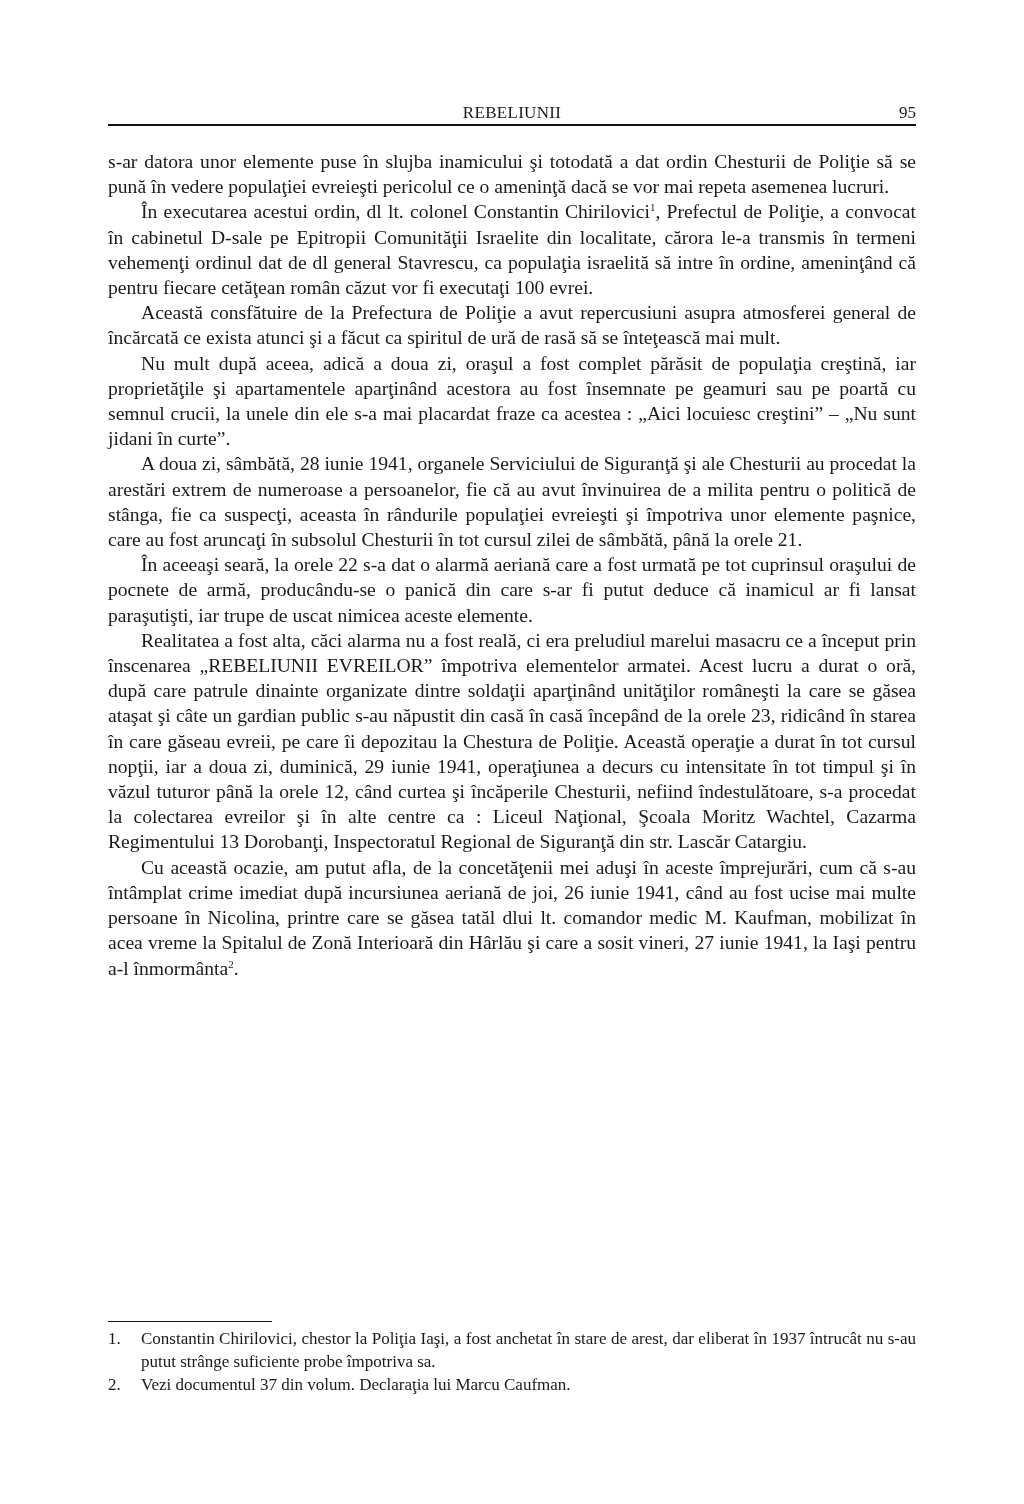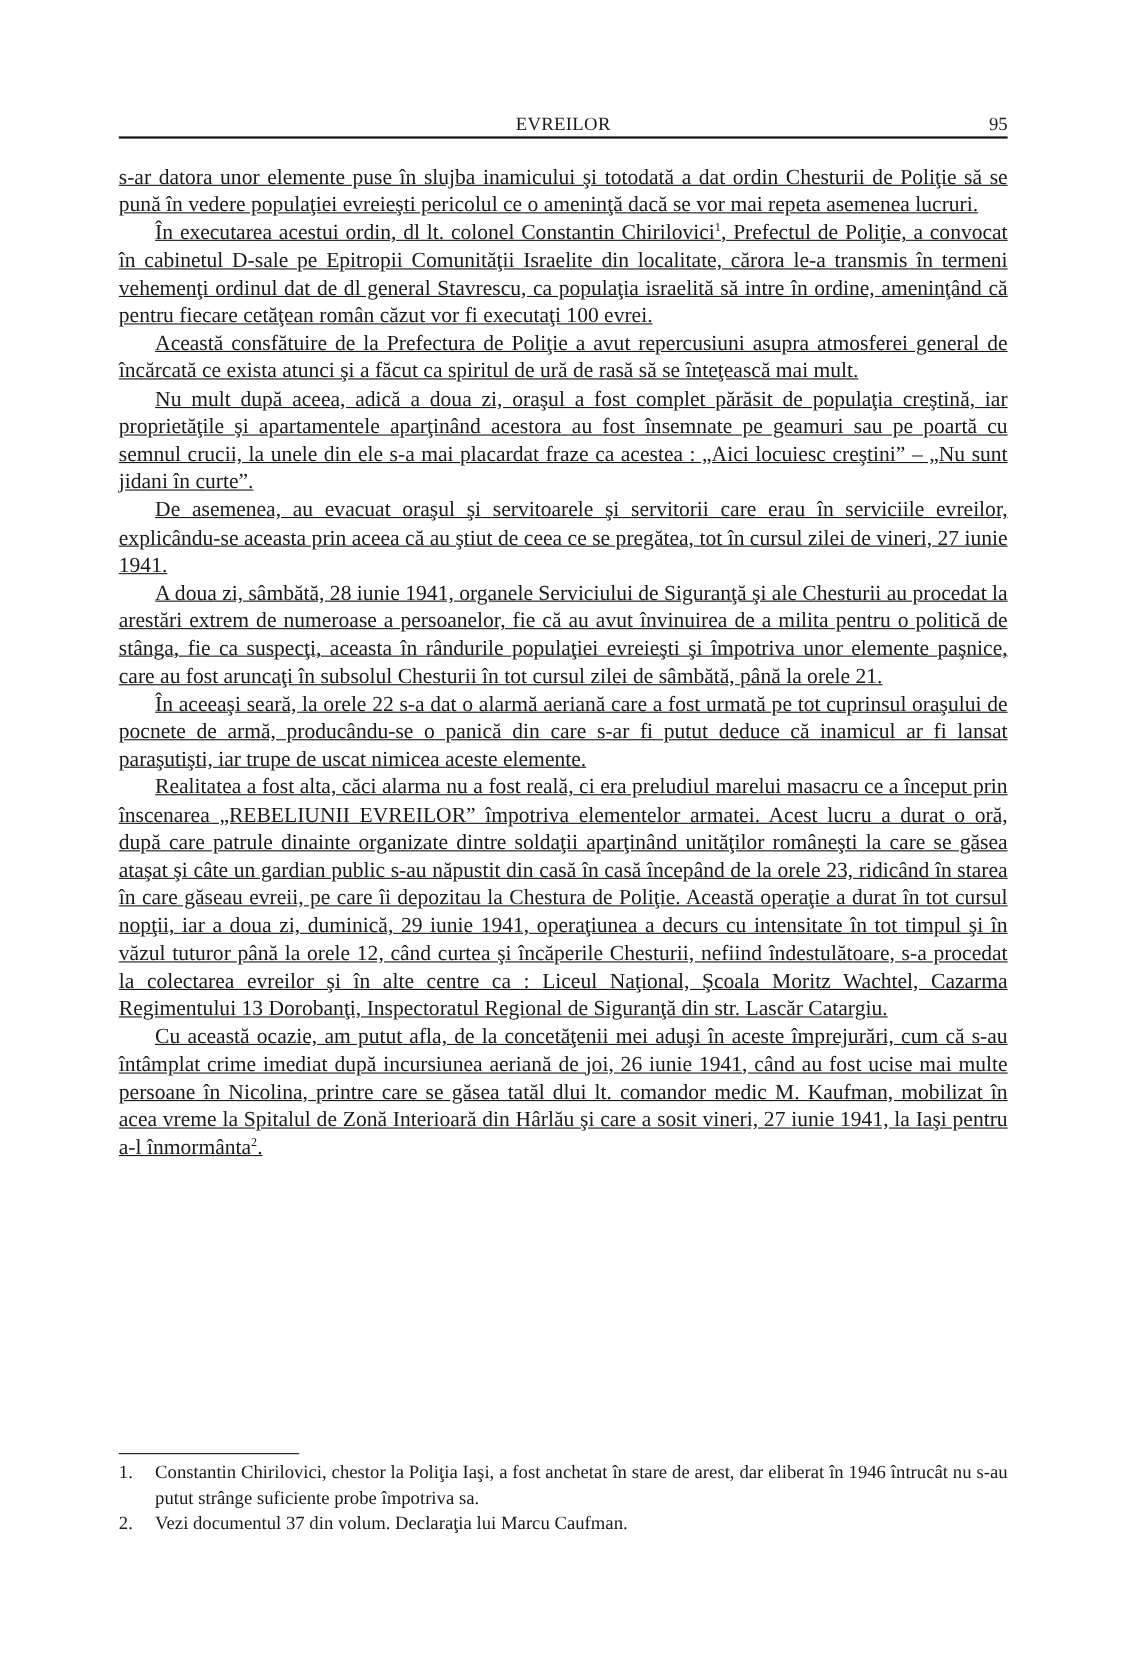"EVREILOR" span.title { text: EVREILOR -> REBELIUNII }
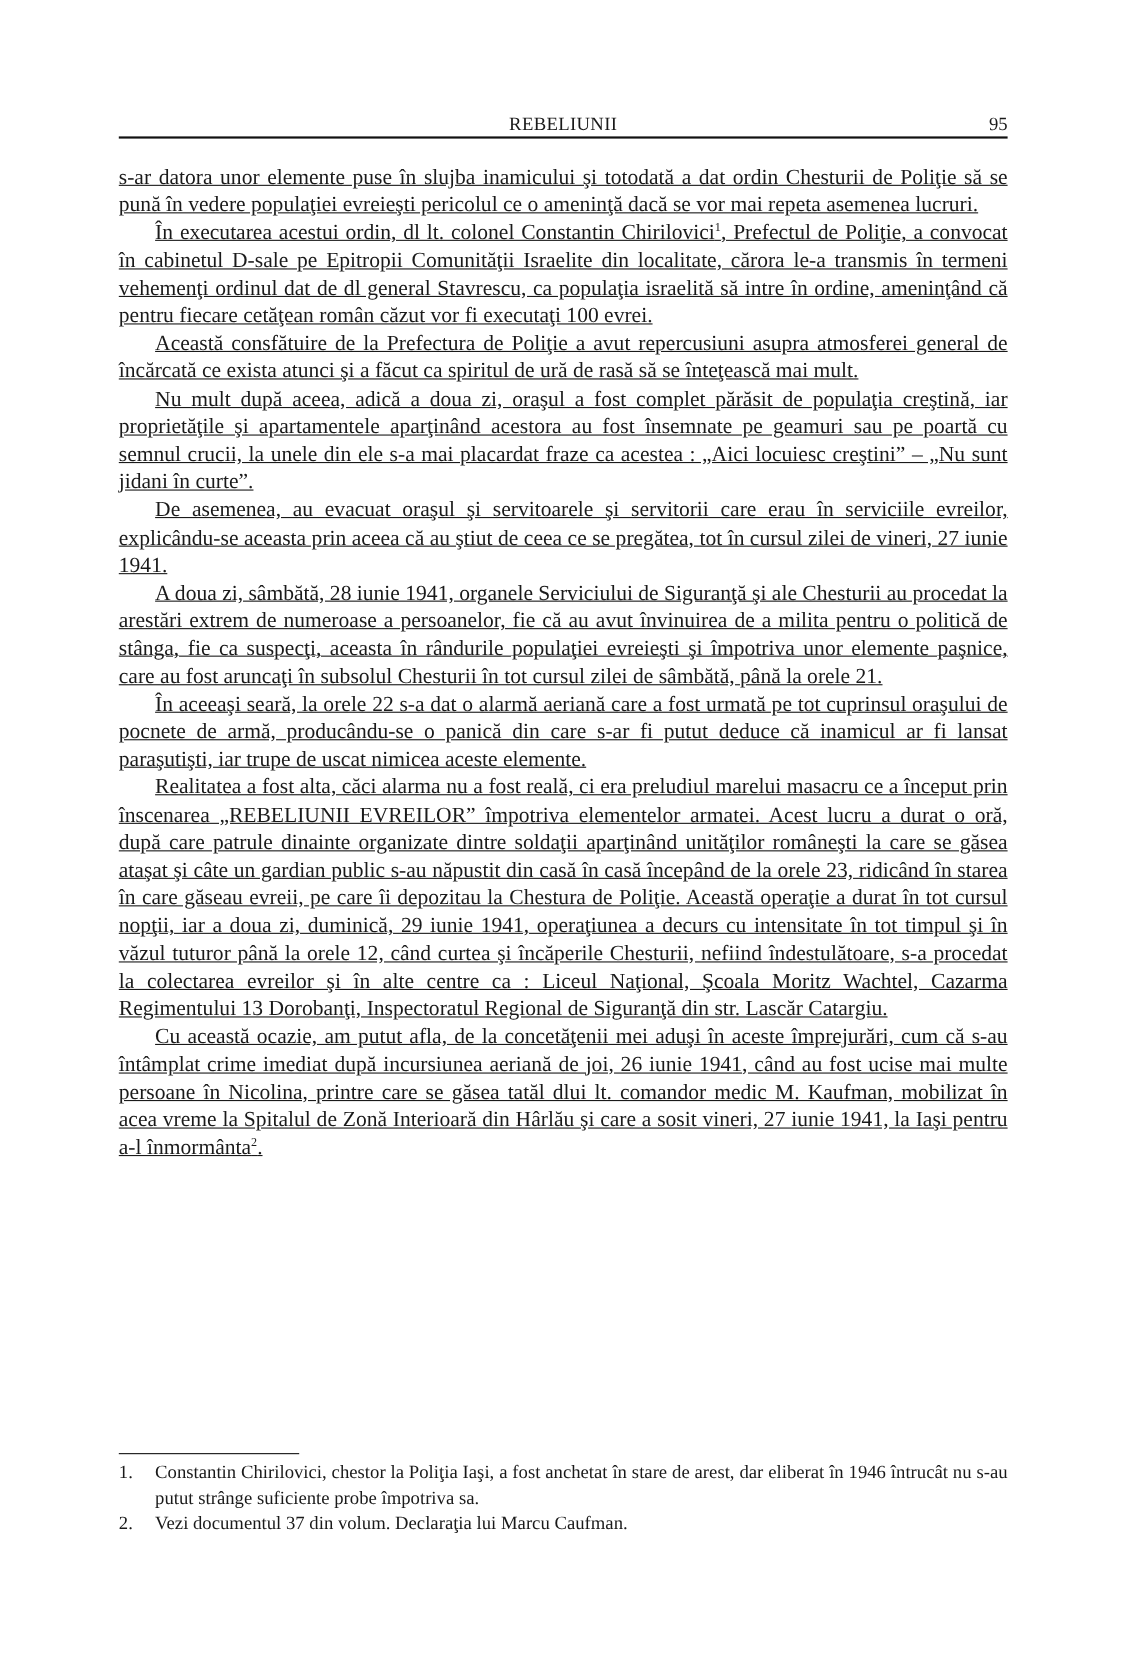"s-ar datora unor elemente puse" .body-text { text-decoration: underline -> none }
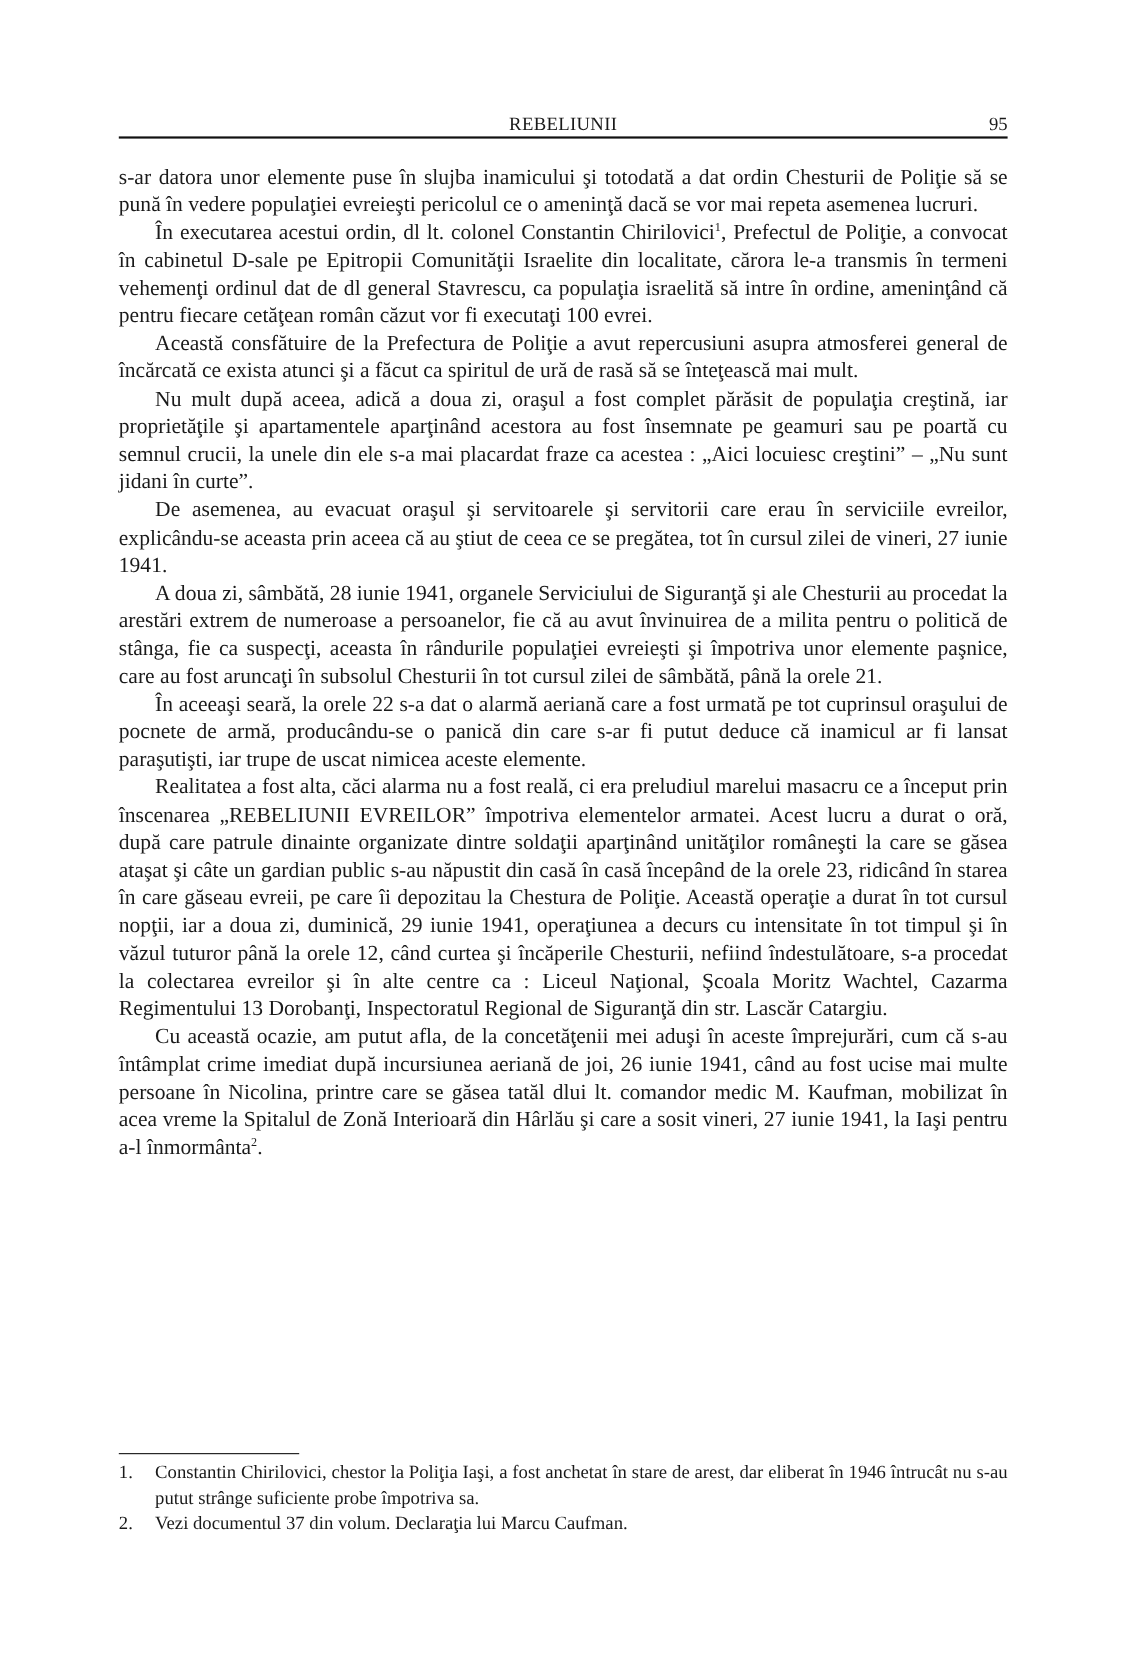"De asemenea, au evacuat oraşul" p { html: <p><span>De asemenea, au evacuat oraşul şi servitoarele şi servitorii care erau în serviciile evreilor, explicându-se aceasta prin aceea că au ştiut de ceea ce se pregătea, tot în cursul zilei de vineri, 27 iunie 1941.</span></p> -> none }
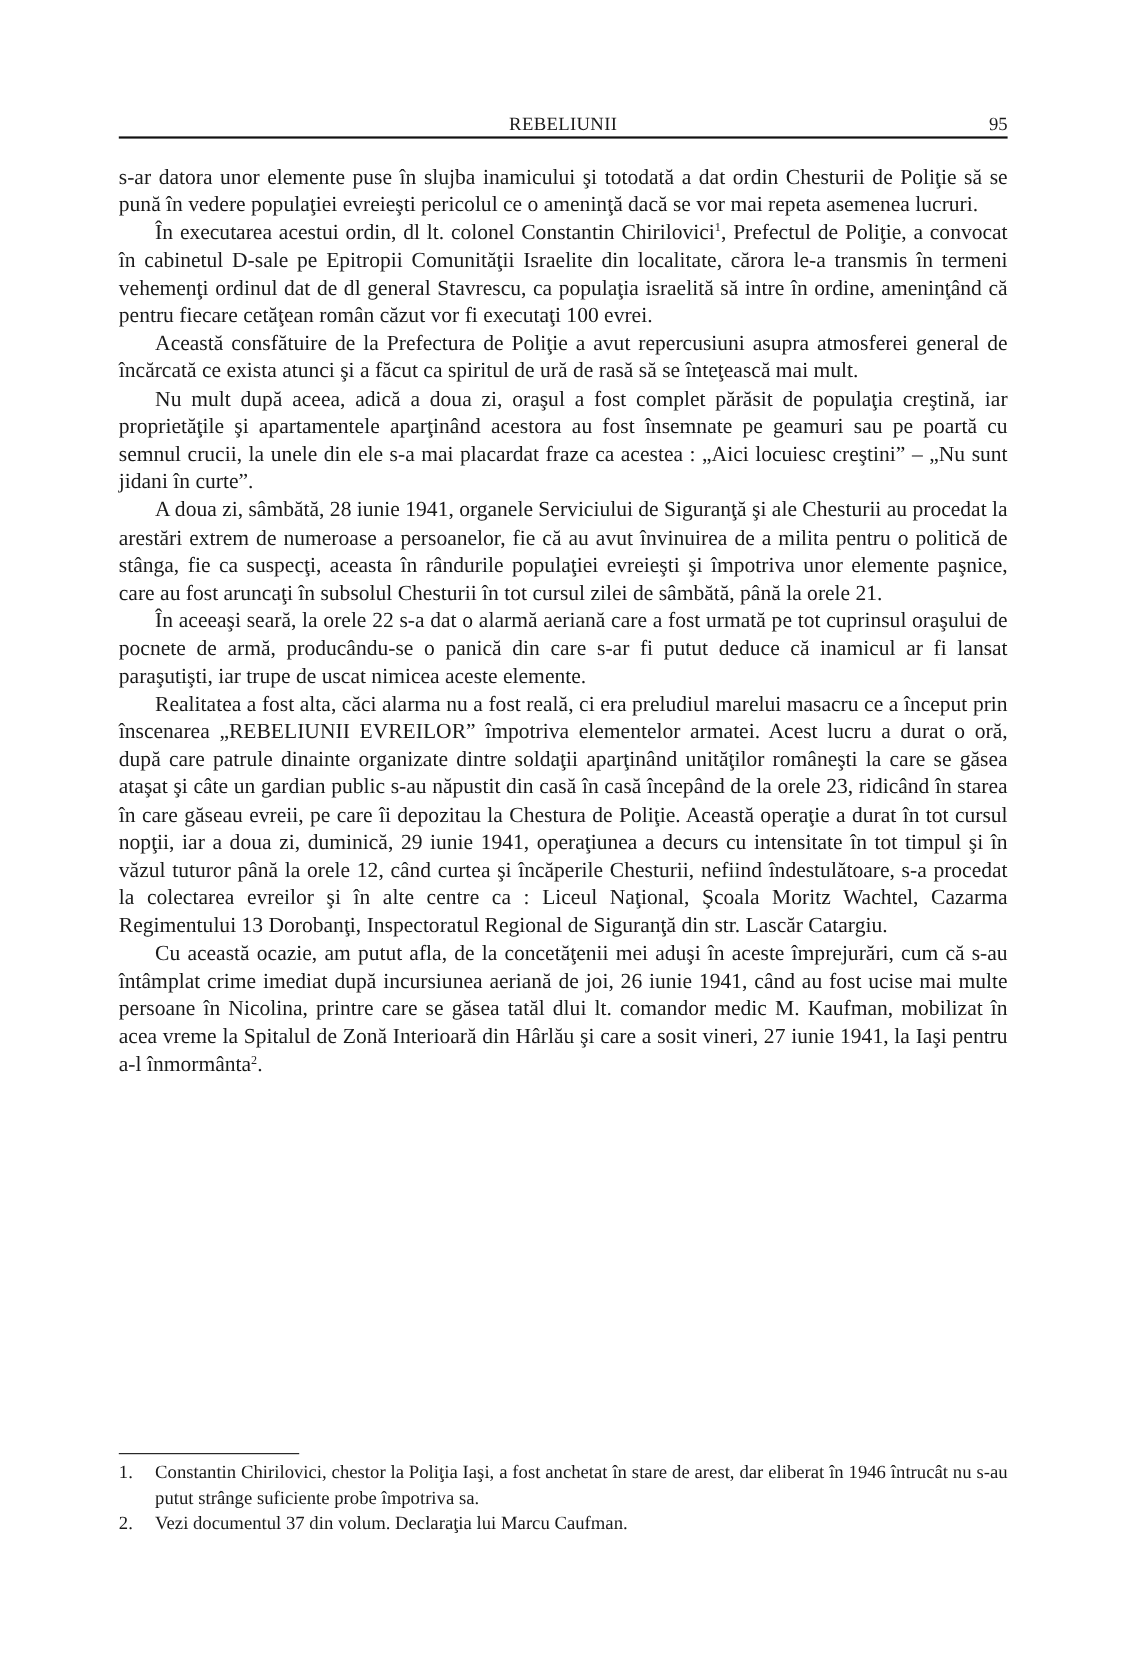"Constantin Chirilovici, chestor la" span { text: 1946 -> 1937 }
